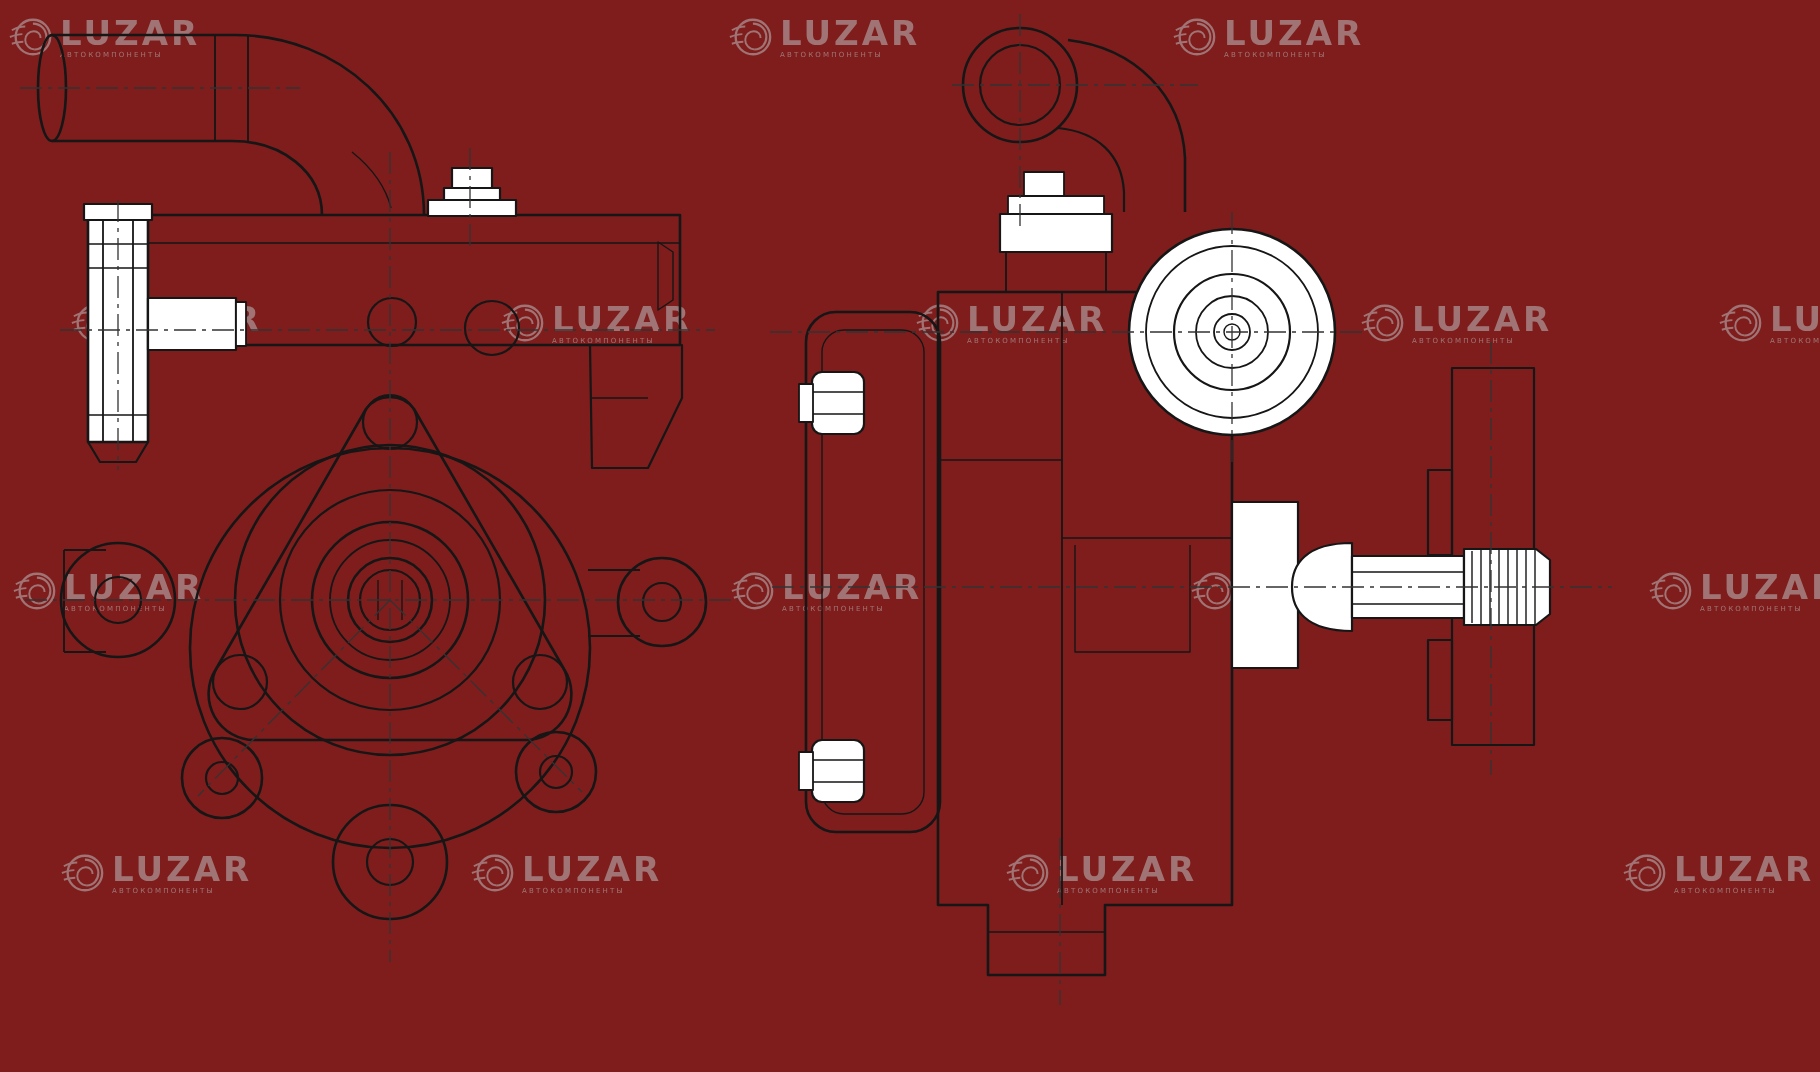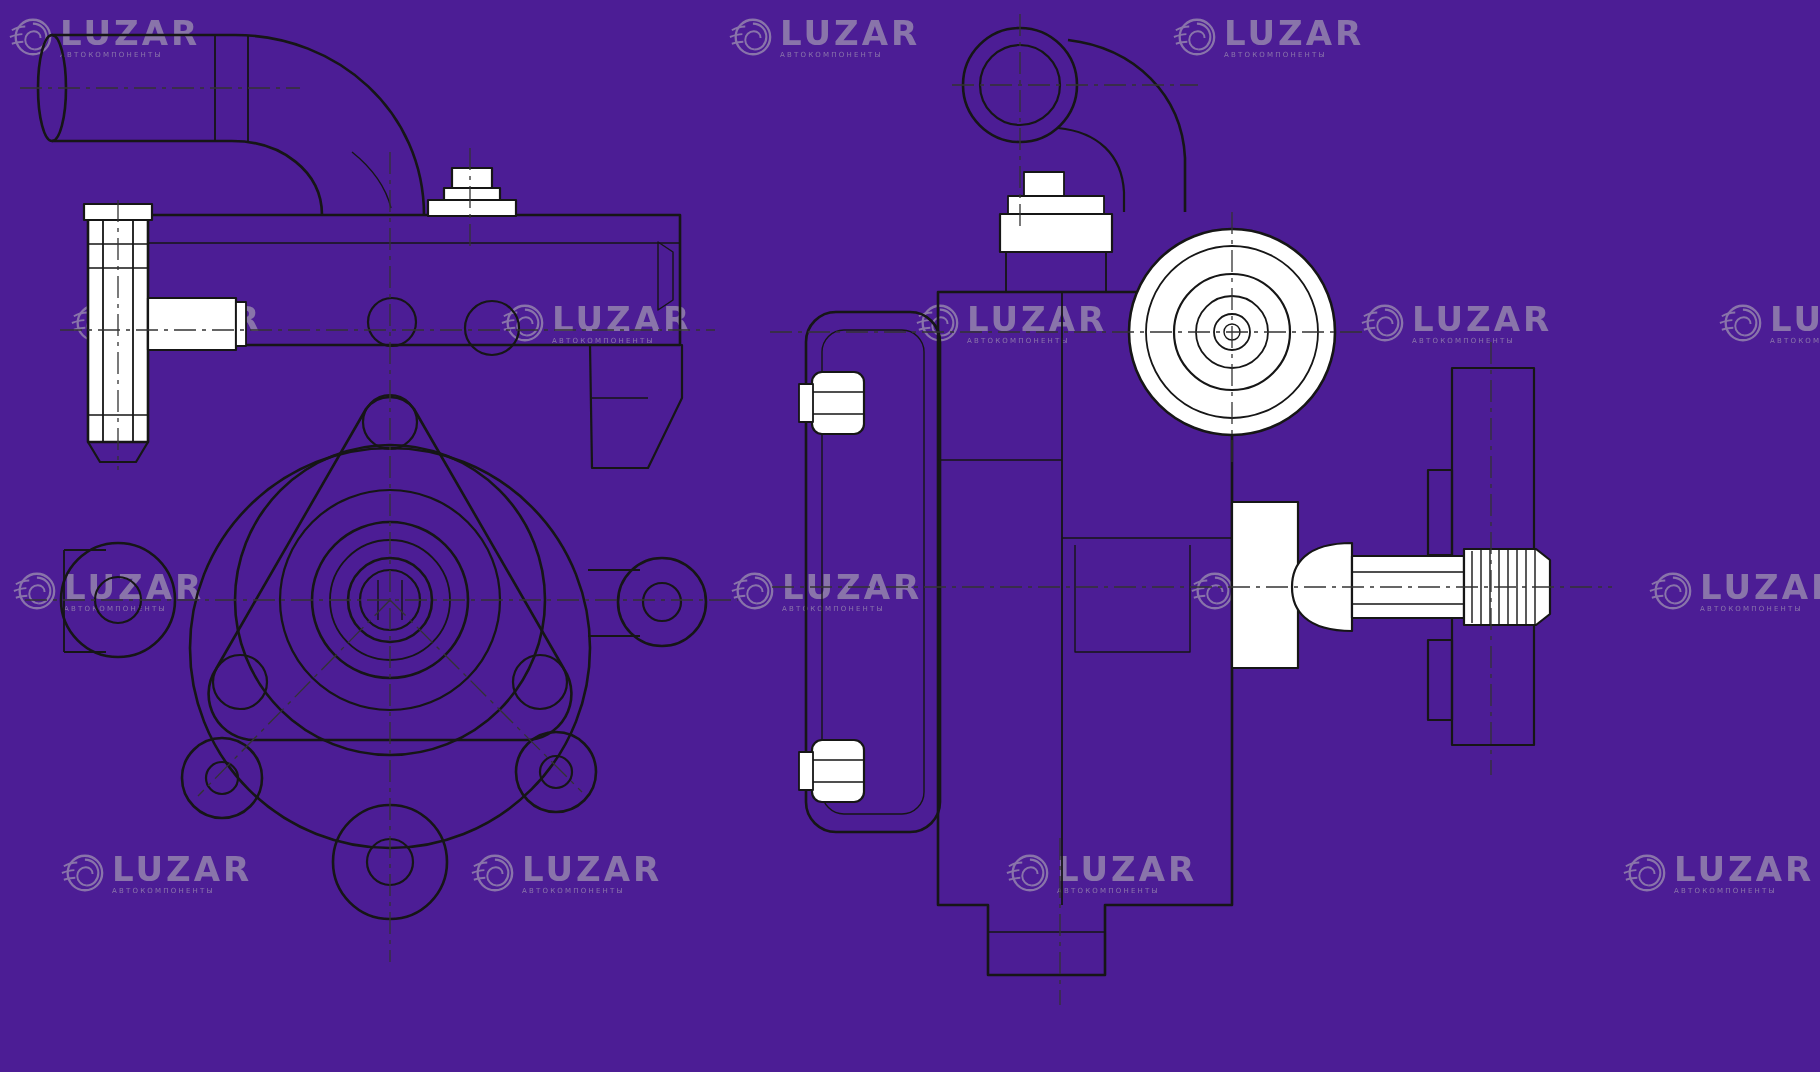"LUZAR" .canvas { background: #4c1d95 -> #7f1d1d }
